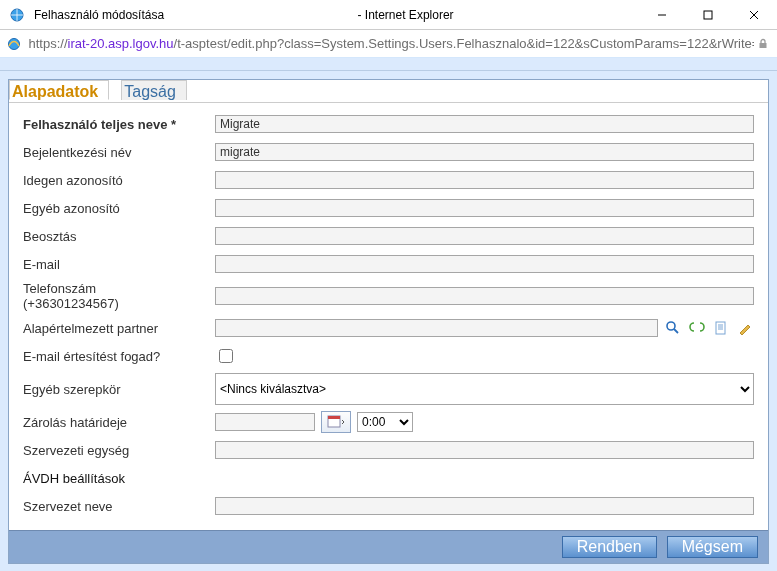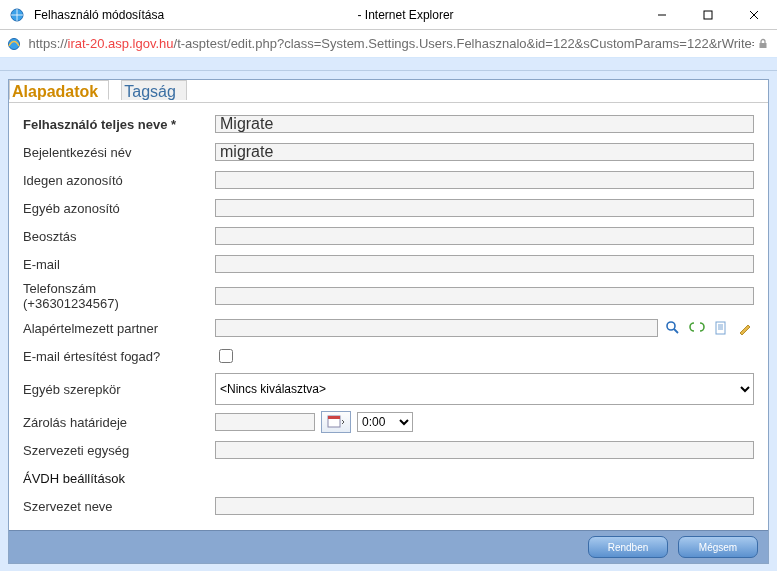"irat-20.asp.lgov.hu" .addressbar .url .b { color: #ef4444 -> #6d28d9 }
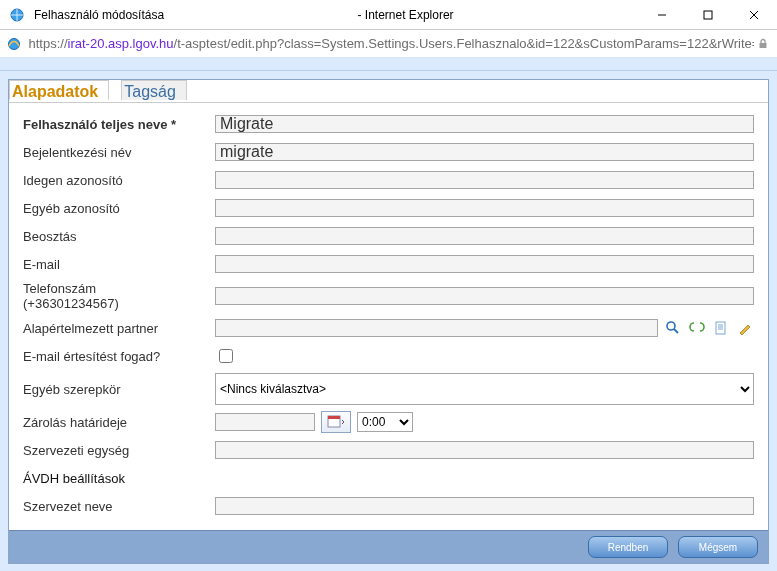"Migrate" .txt { font-size: 16px -> 12px }
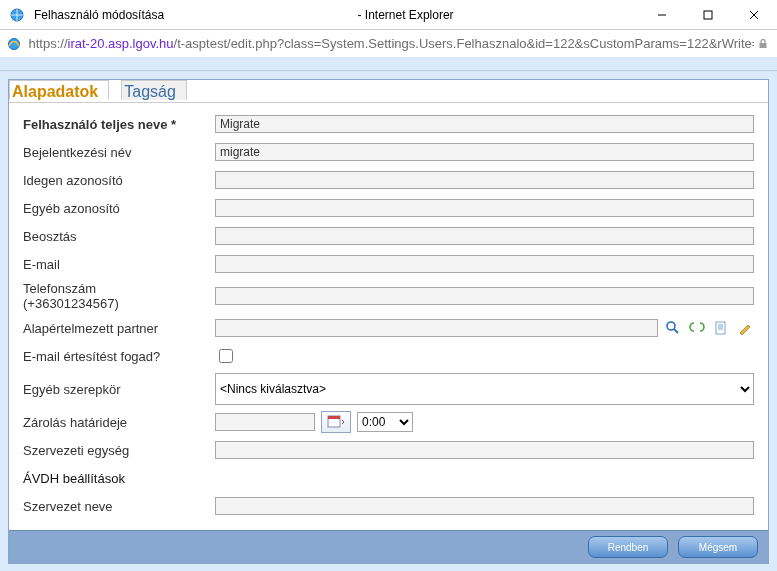"Rendben" .fbtn { border-radius: 7px -> 0; font-size: 10px -> 16px }
